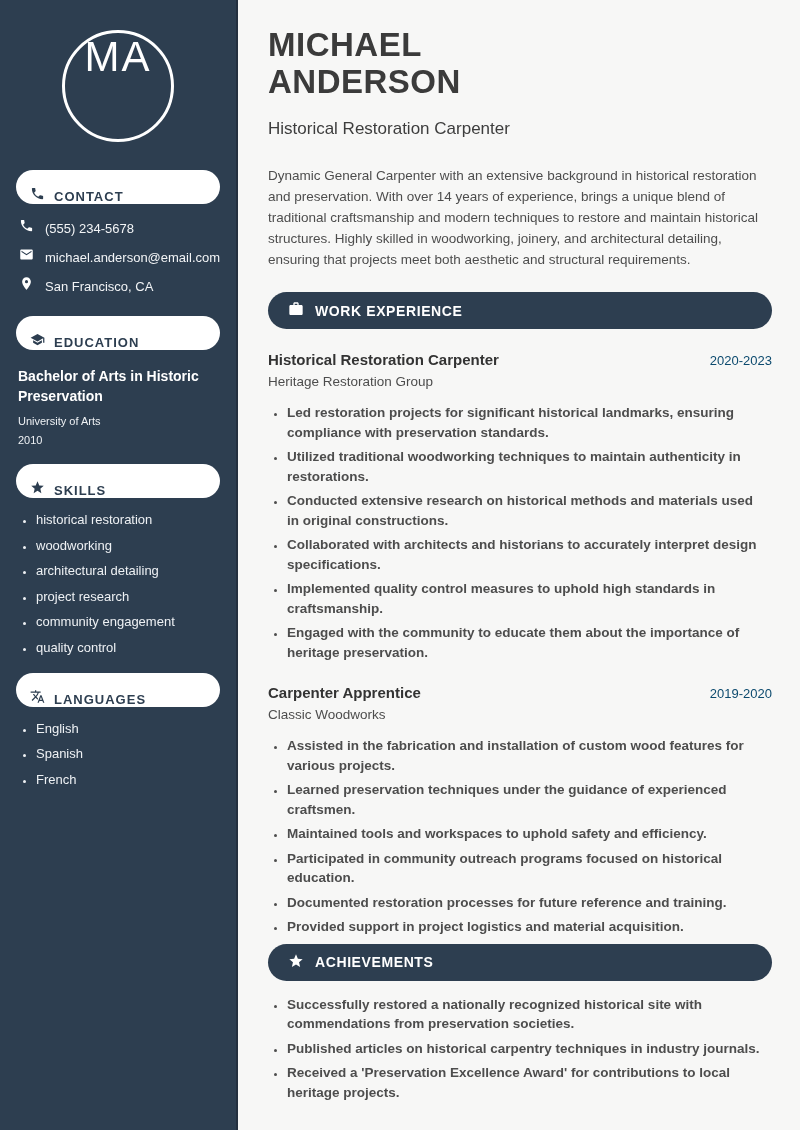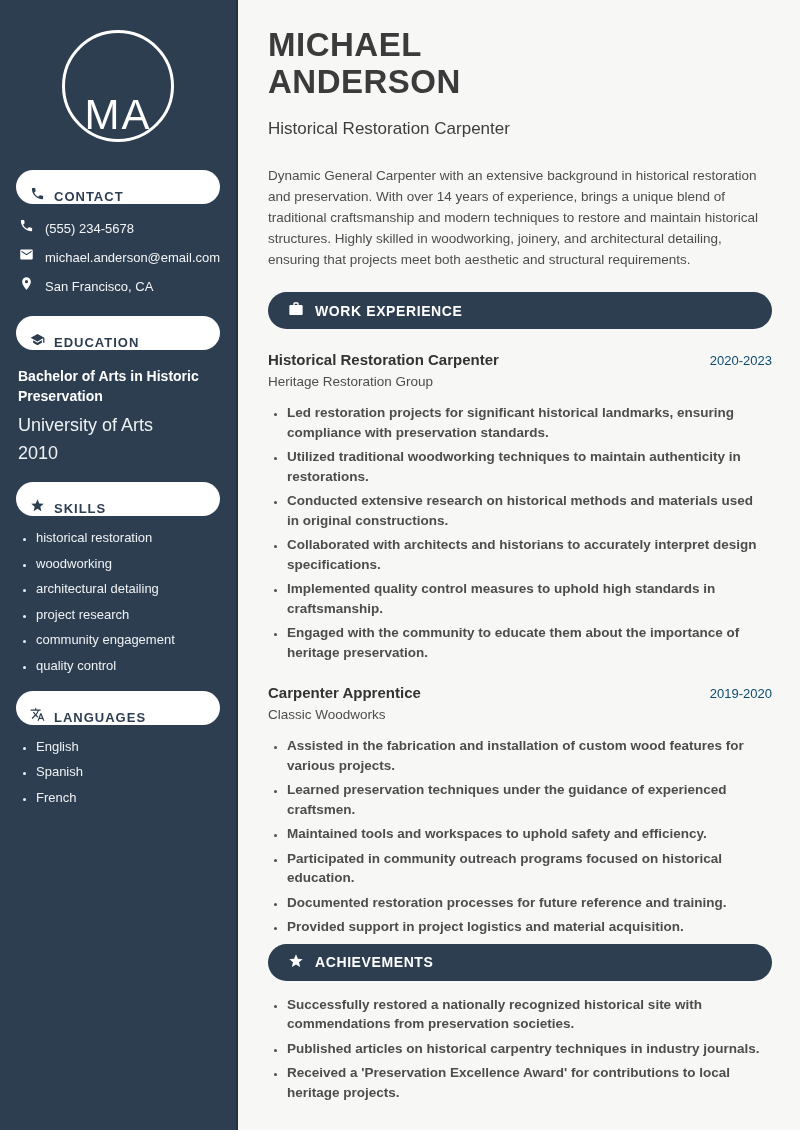"MA" .avatar { align-items: flex-end -> flex-start }
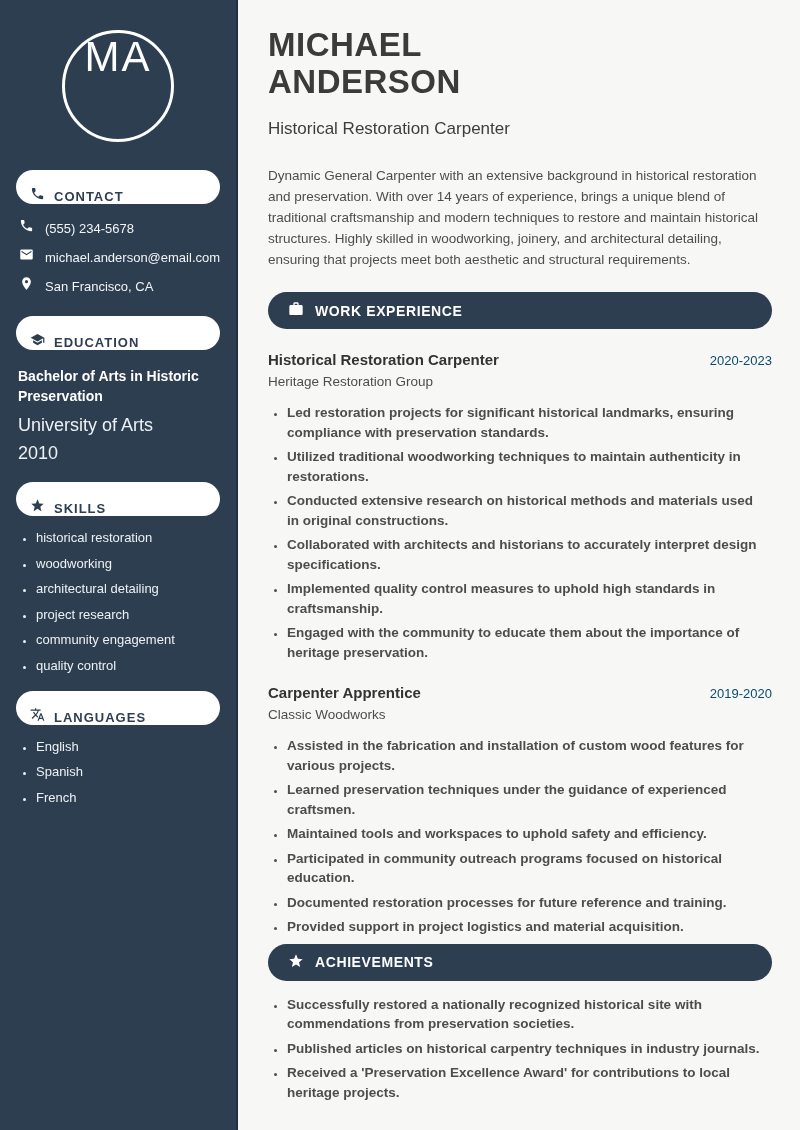"University of Arts" .edu-line { font-size: 18px -> 11px }
